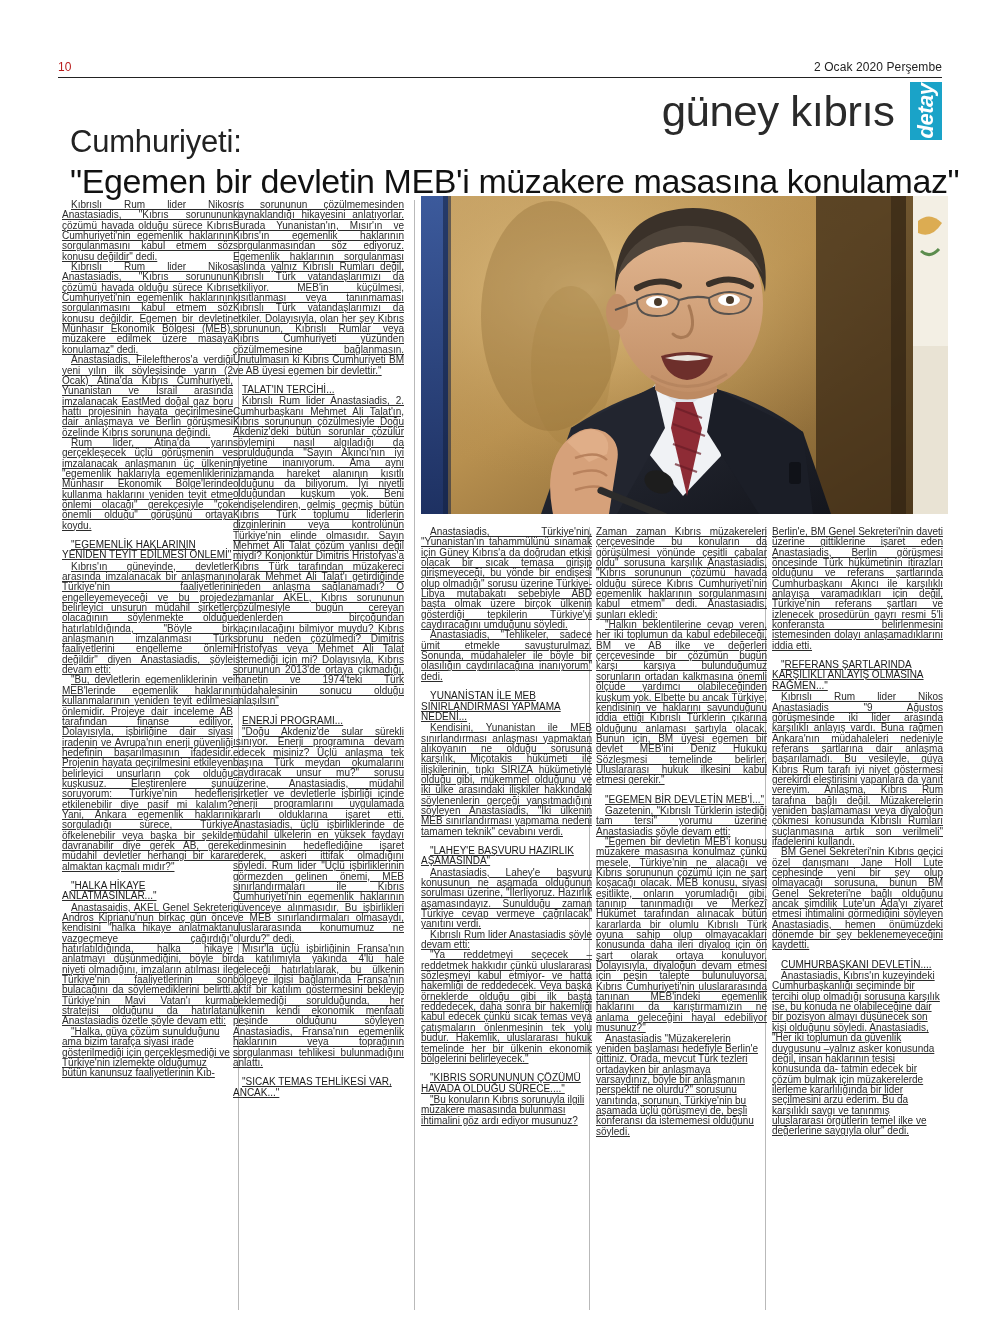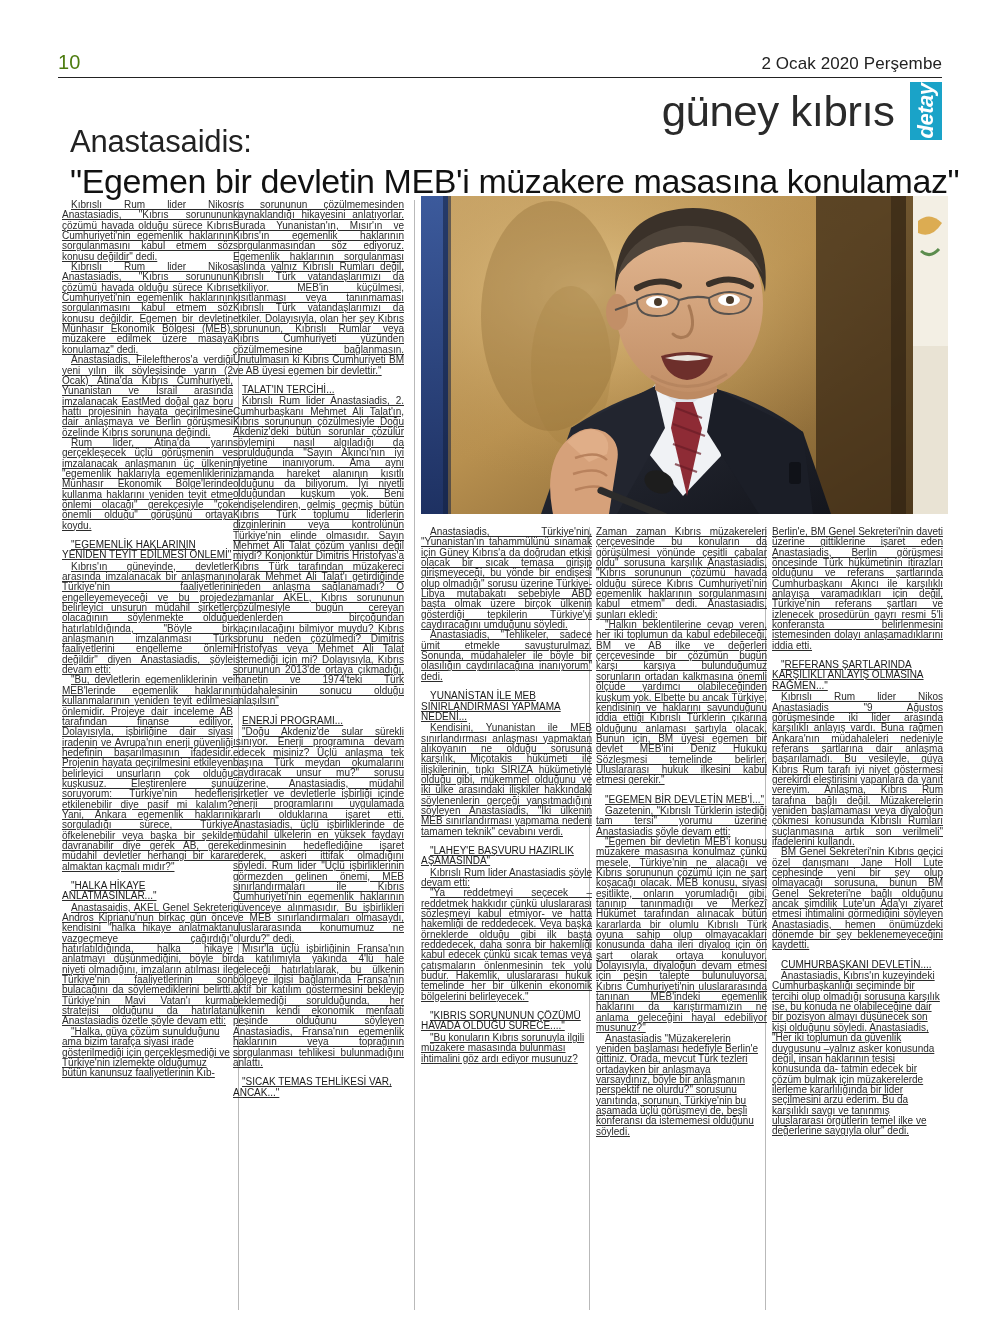"10" .folio { color: #4d7c0f -> #b91c1c; font-size: 20px -> 12px }
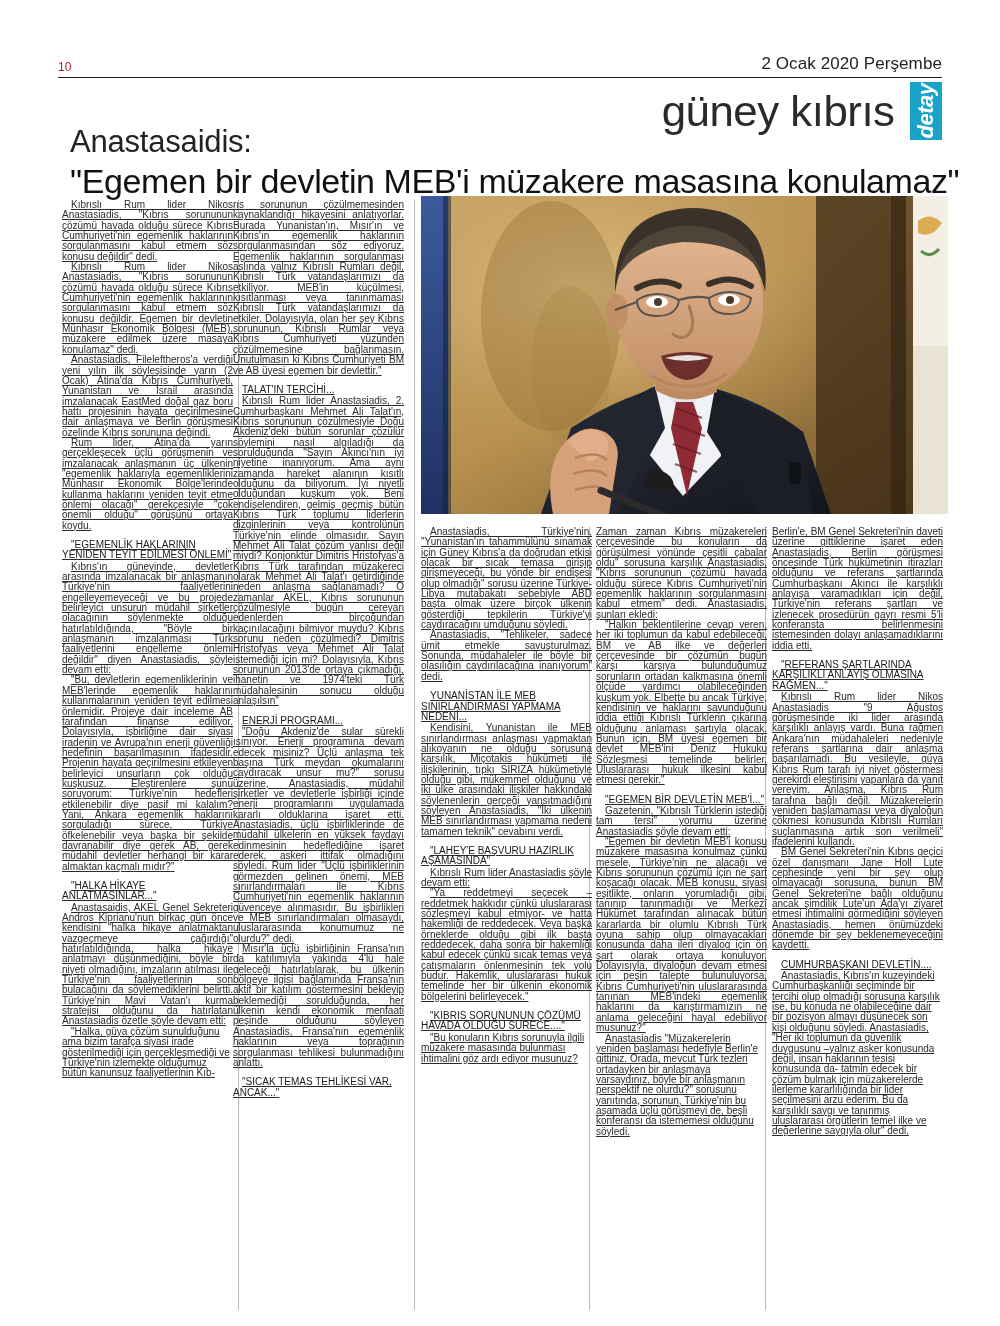"2 Ocak 2020 Perşembe" .issue-date { font-size: 17px -> 12px }
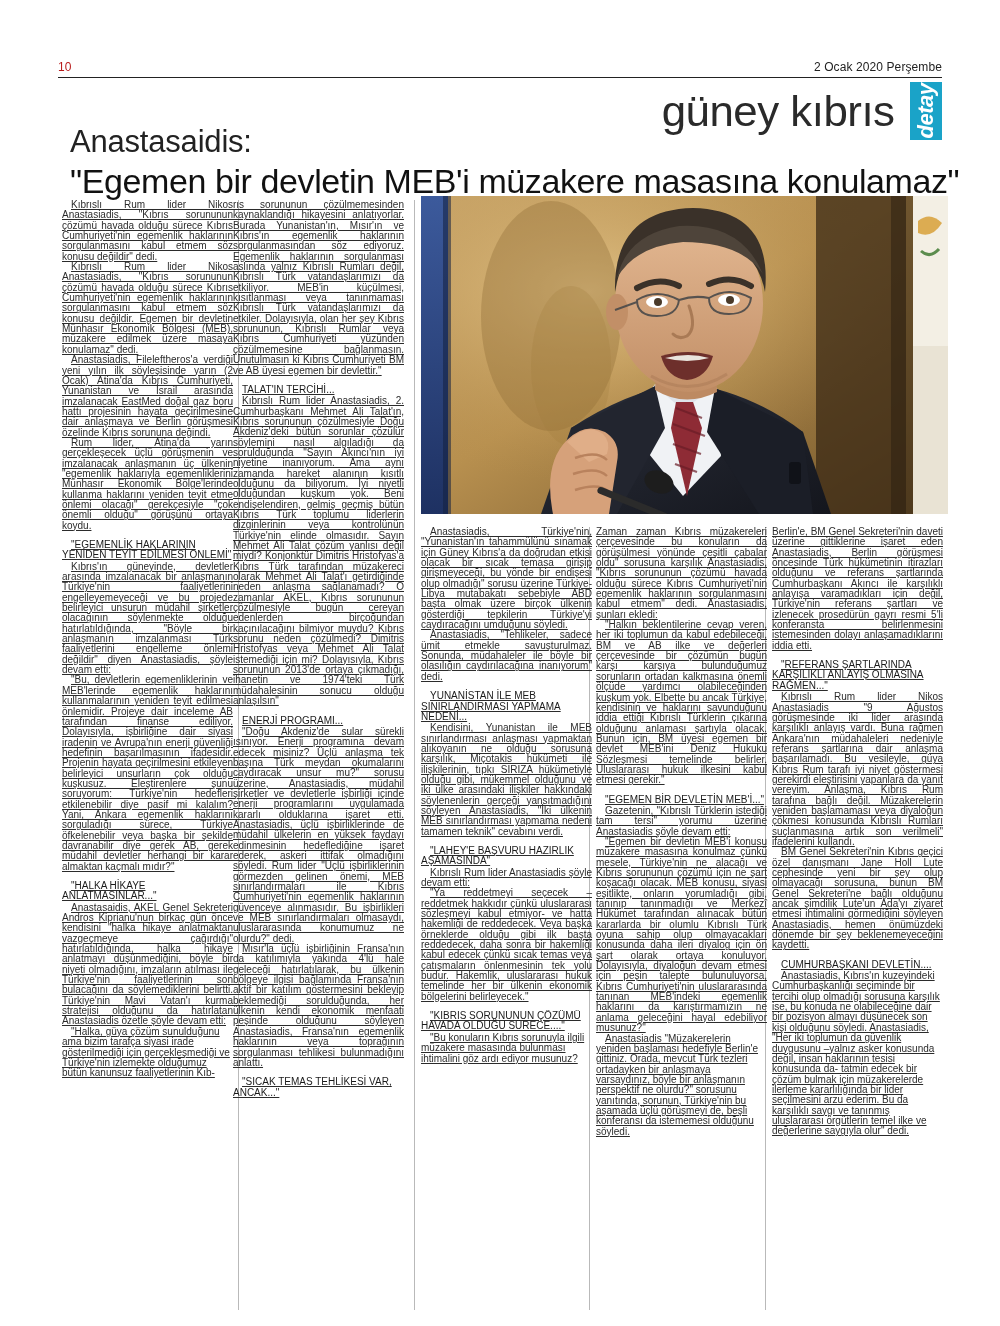"Anastasaidis:" div.kicker { text: Anastasaidis -> Cumhuriyeti }
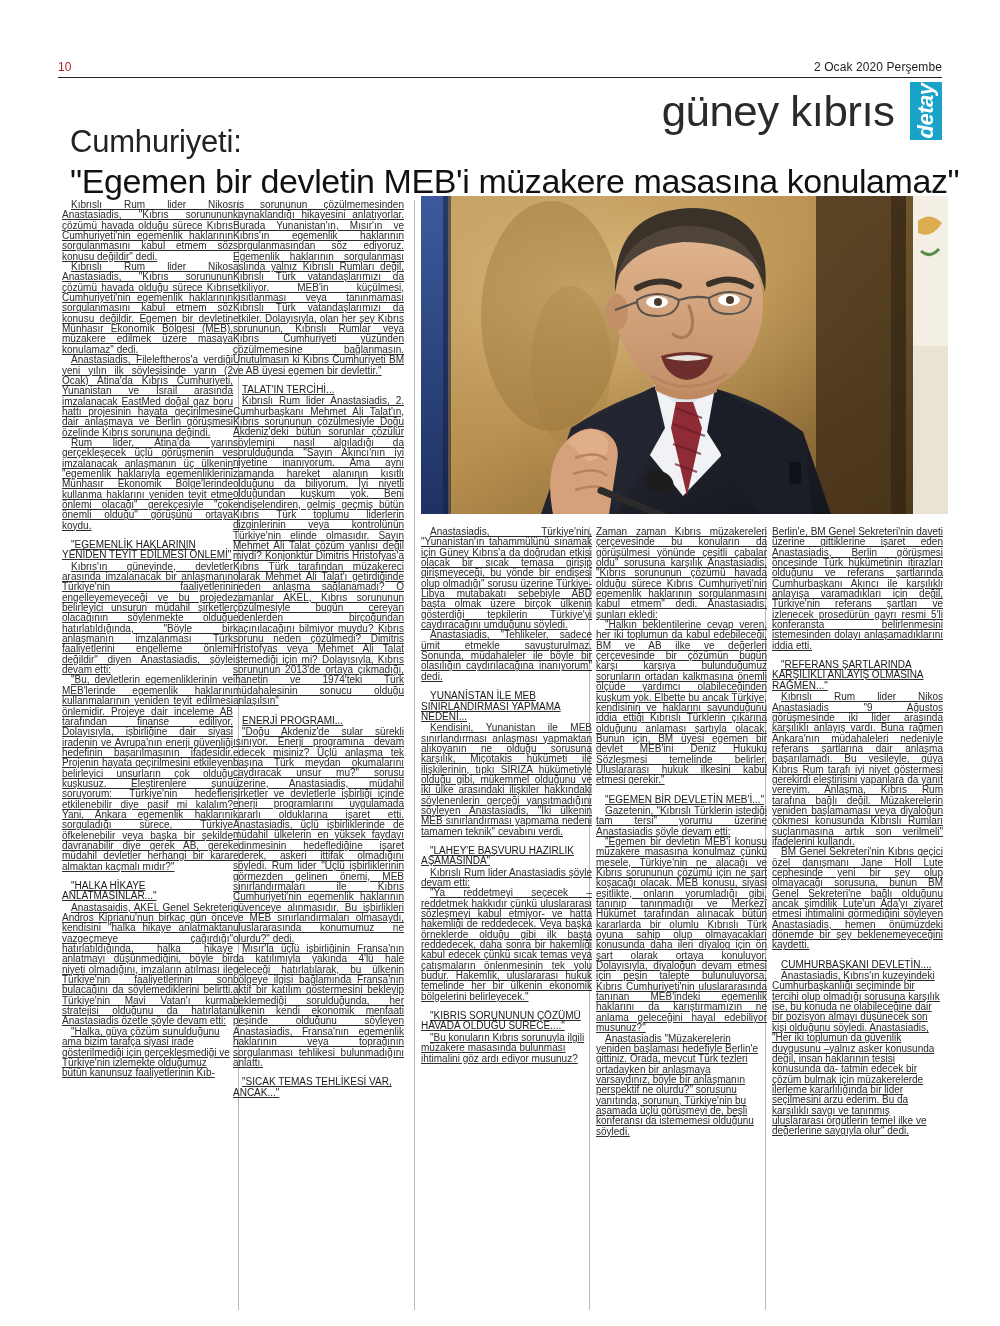"Anastasiadis, Lahey'e başvuru konusunun" p { html: none -> <p>Anastasiadis, Lahey'e başvuru konusunun ne aşamada olduğunun sorulması üzerine, "İlerliyoruz. Hazırlık aşamasındayız. Sunulduğu zaman Türkiye cevap vermeye çağrılacak" yanıtını verdi.</p> }
